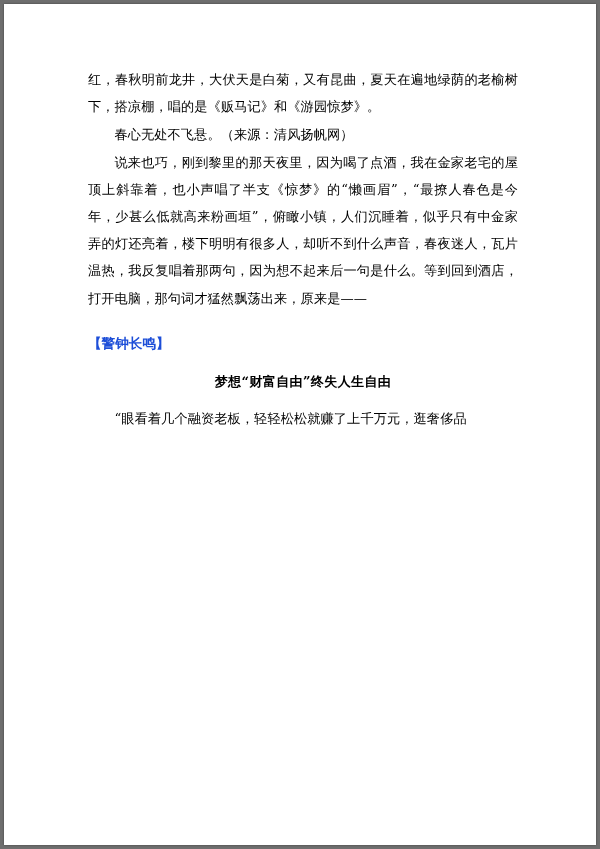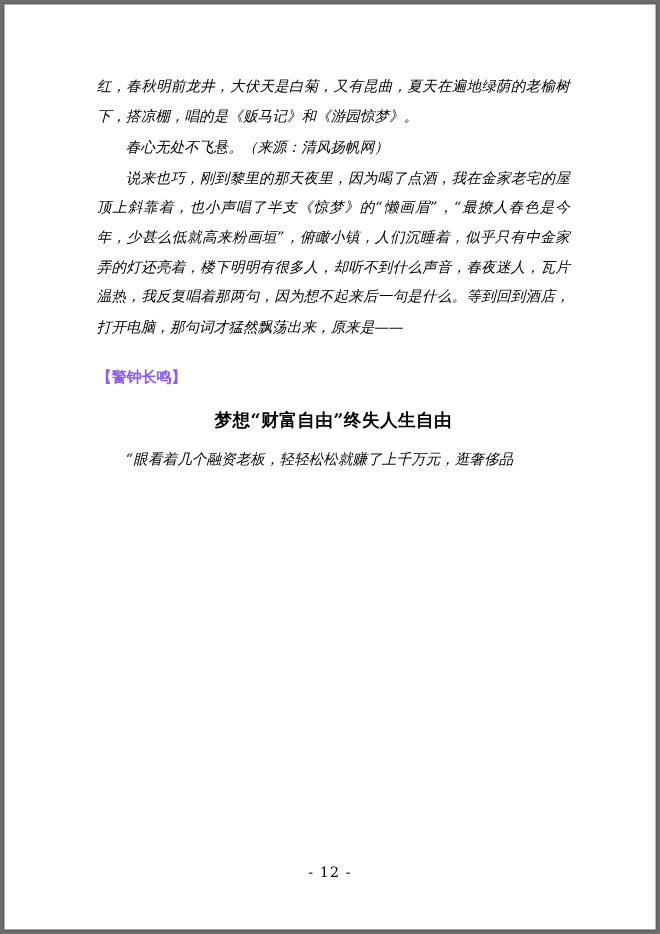"红，春秋明前龙井，大伏天是白菊，又有昆曲，夏天在遍地绿荫的老榆树下，搭凉棚，唱的" p.body-par { font-style: italic -> none }
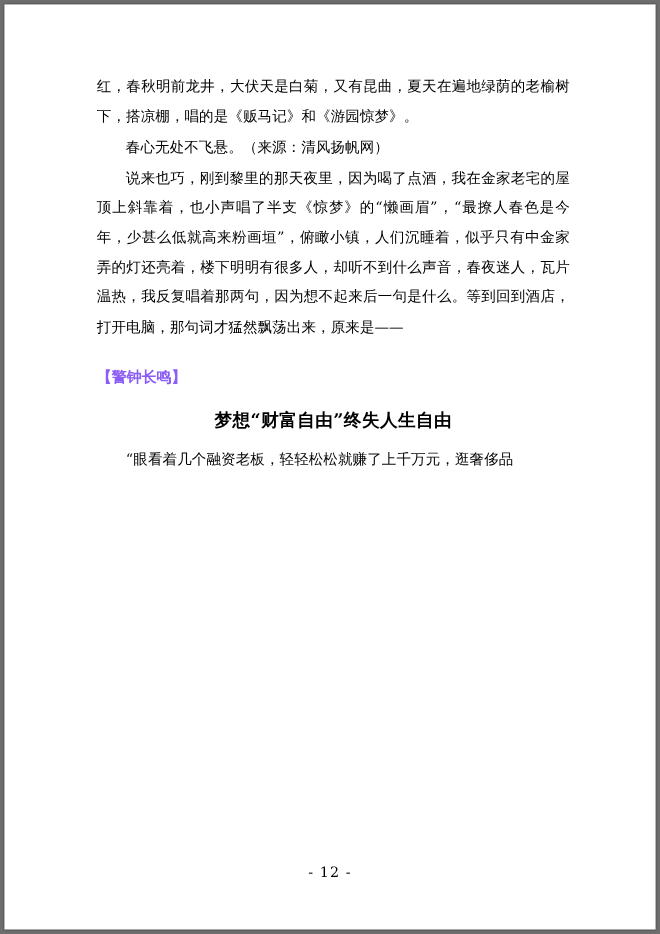"【警钟长鸣】" .section-head { color: #8b5cf6 -> #1d4ed8 }
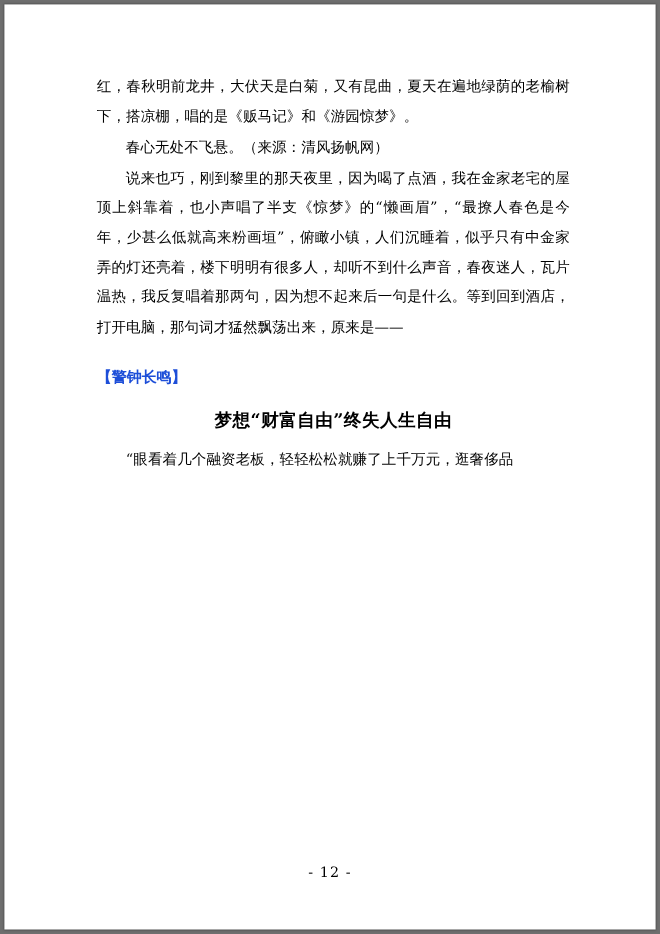"梦想“财富自由”终失人生自由" .article-title { font-size: 16px -> 13px }
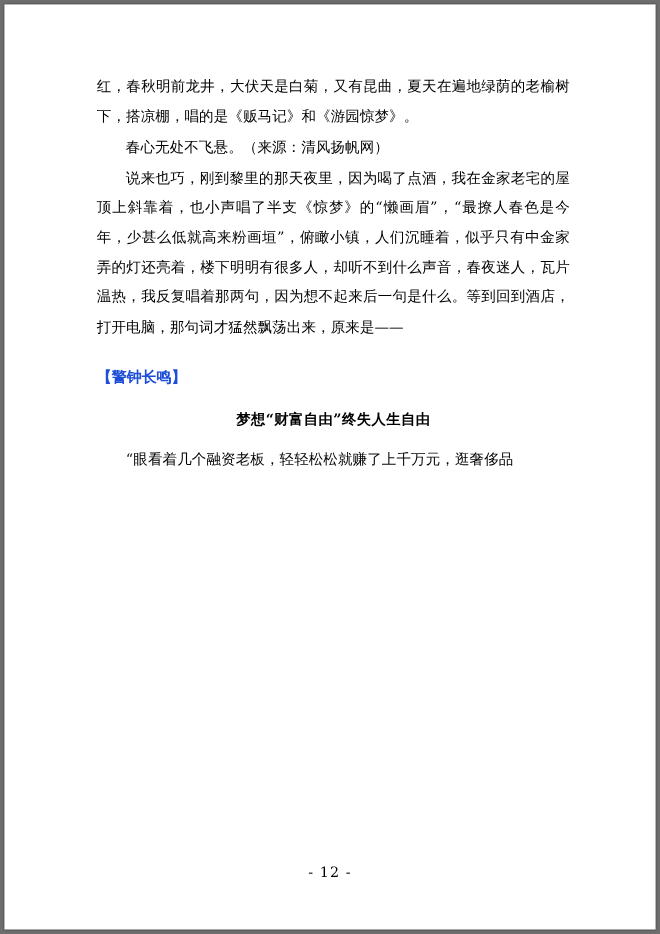"- 12 -" div.page-number { html: <div>- 12 -</div> -> none }
